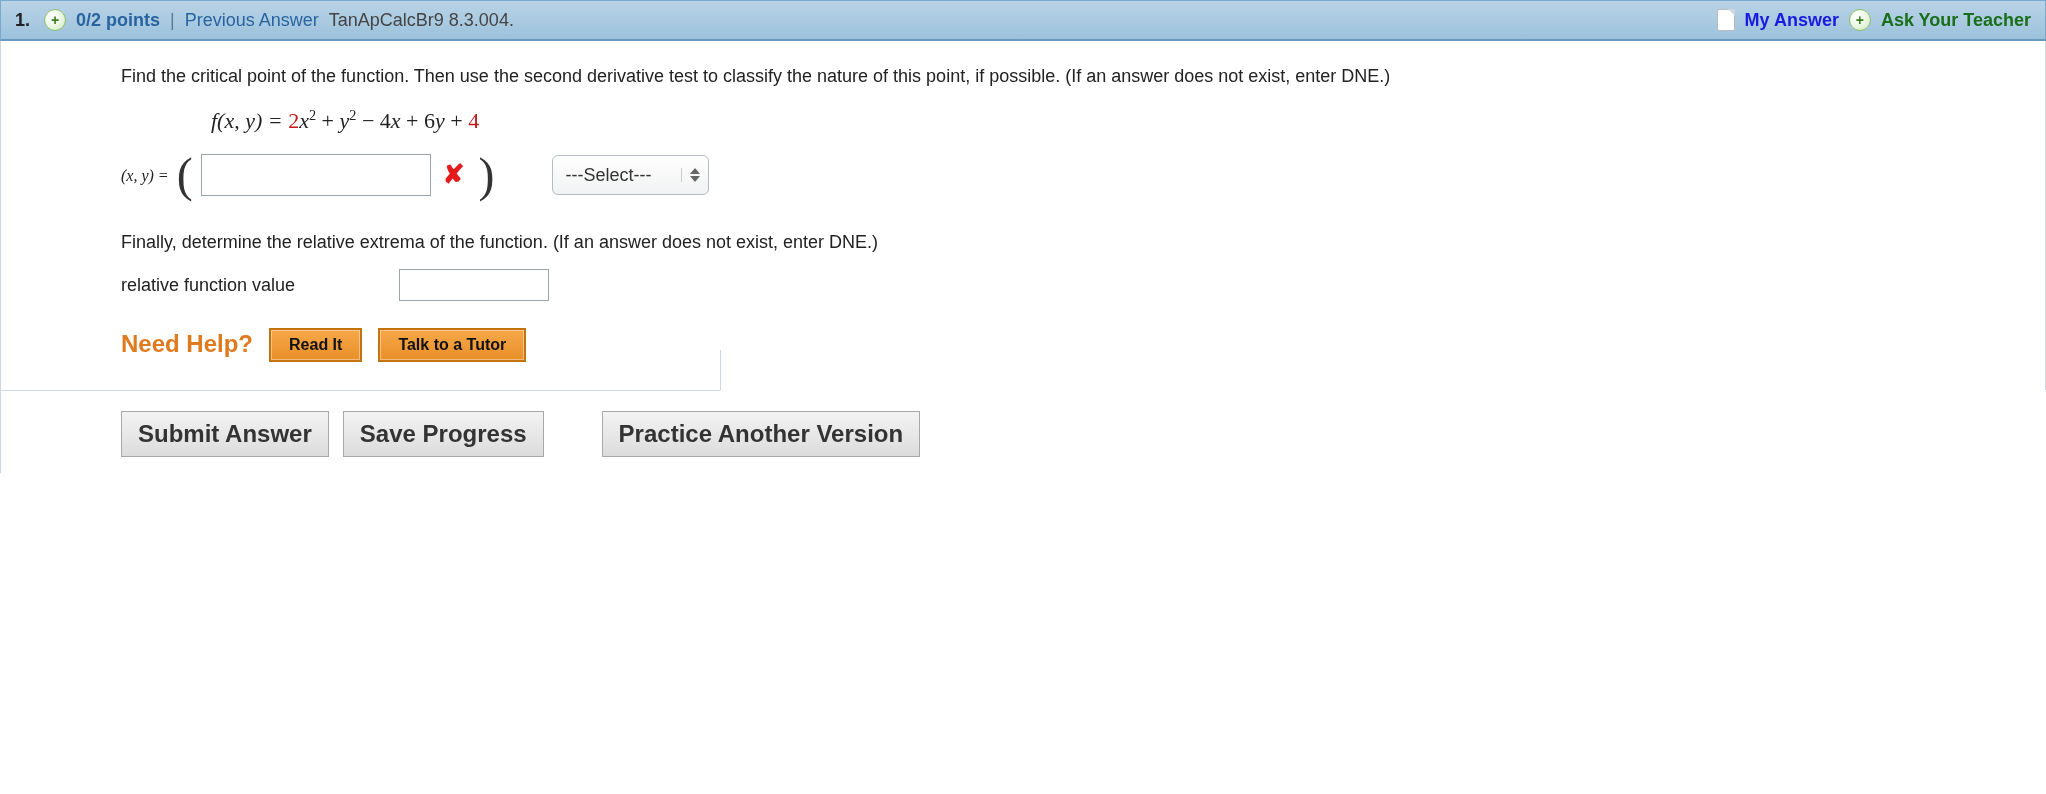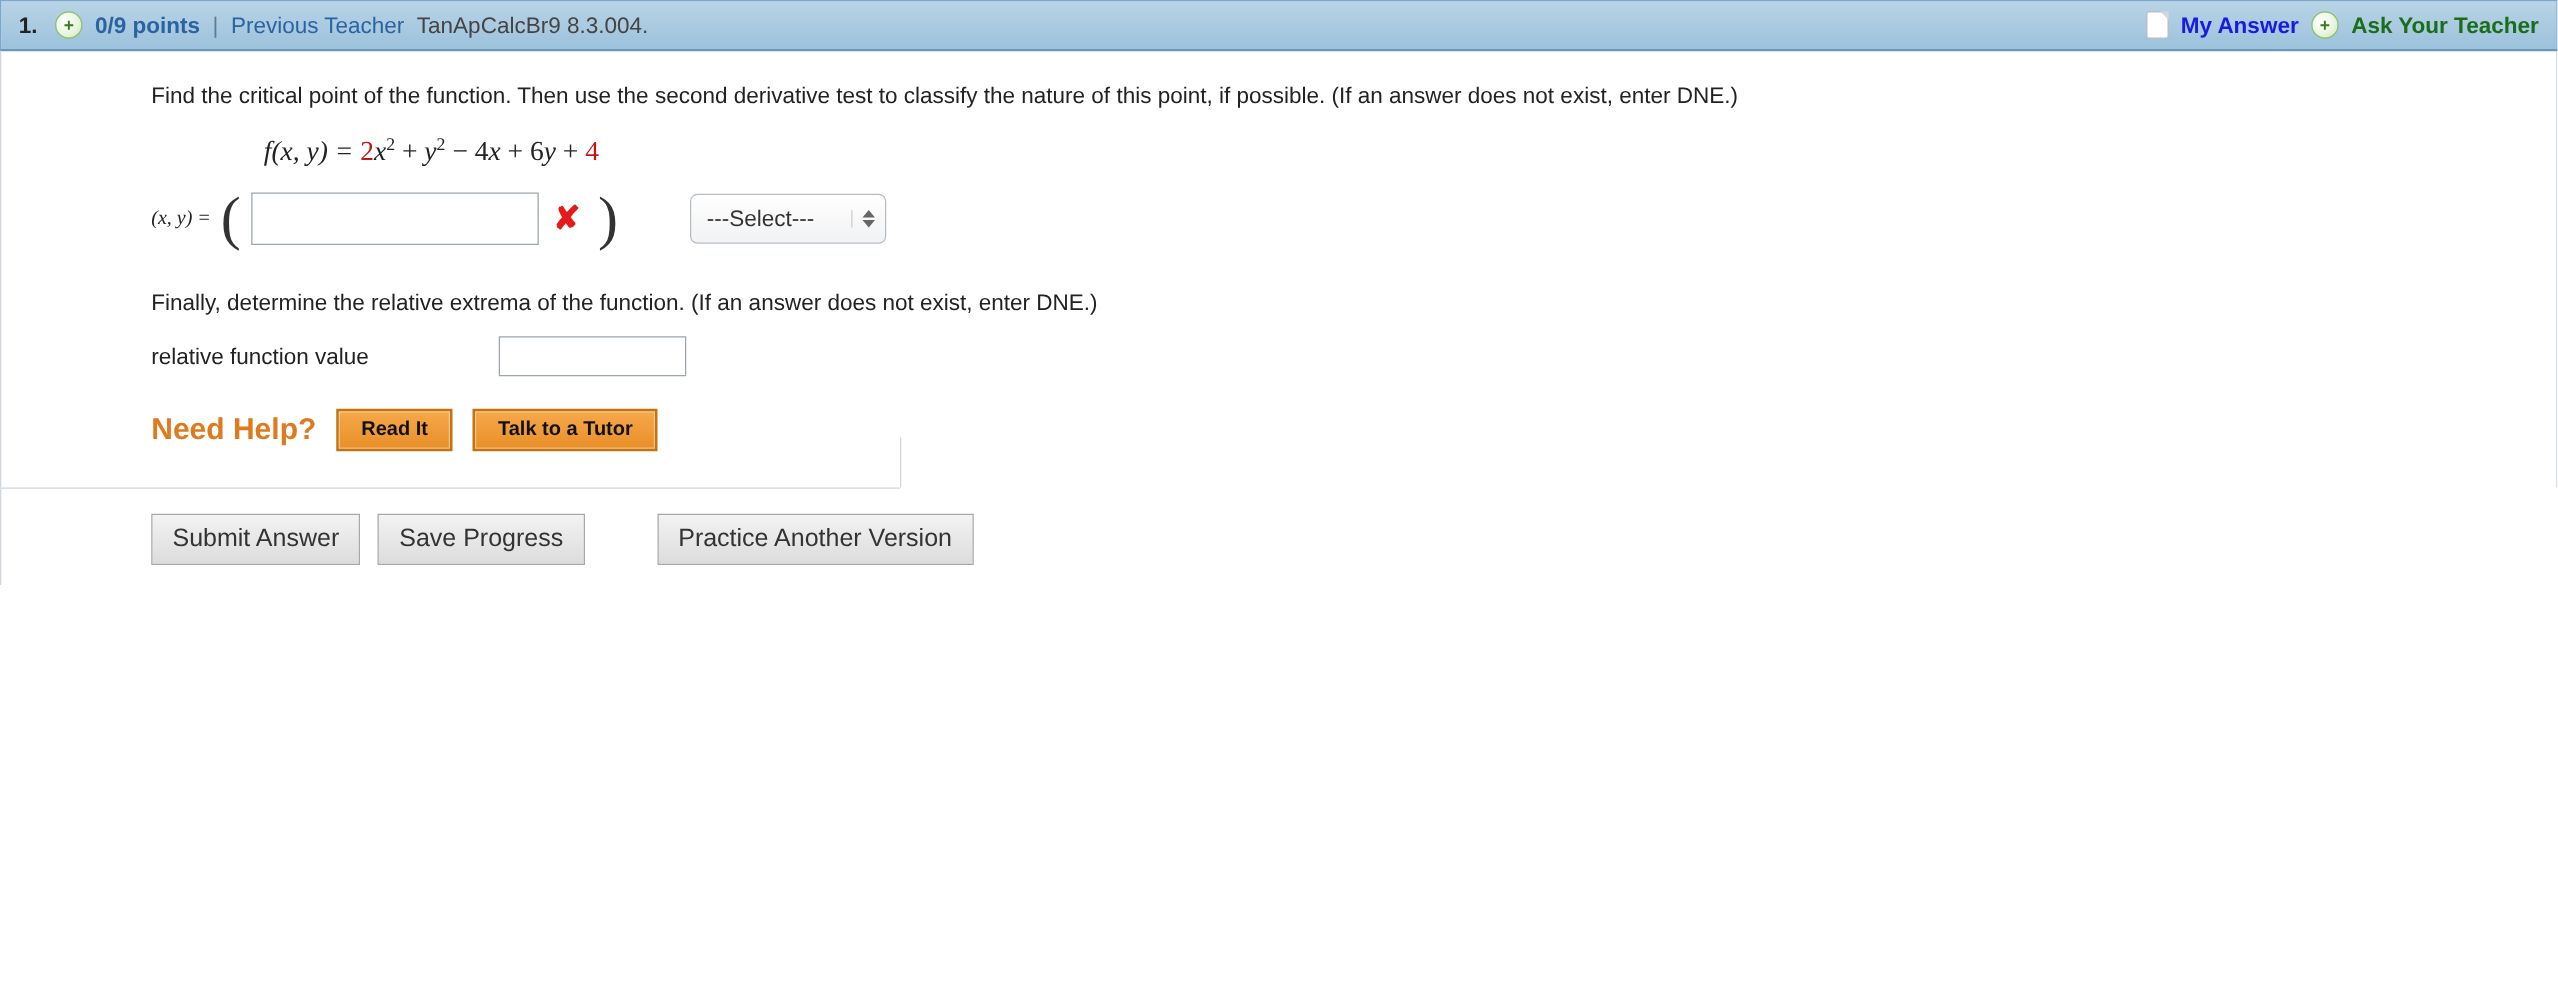"0/9 points" a.points-link { text: 0/9 -> 0/2 }
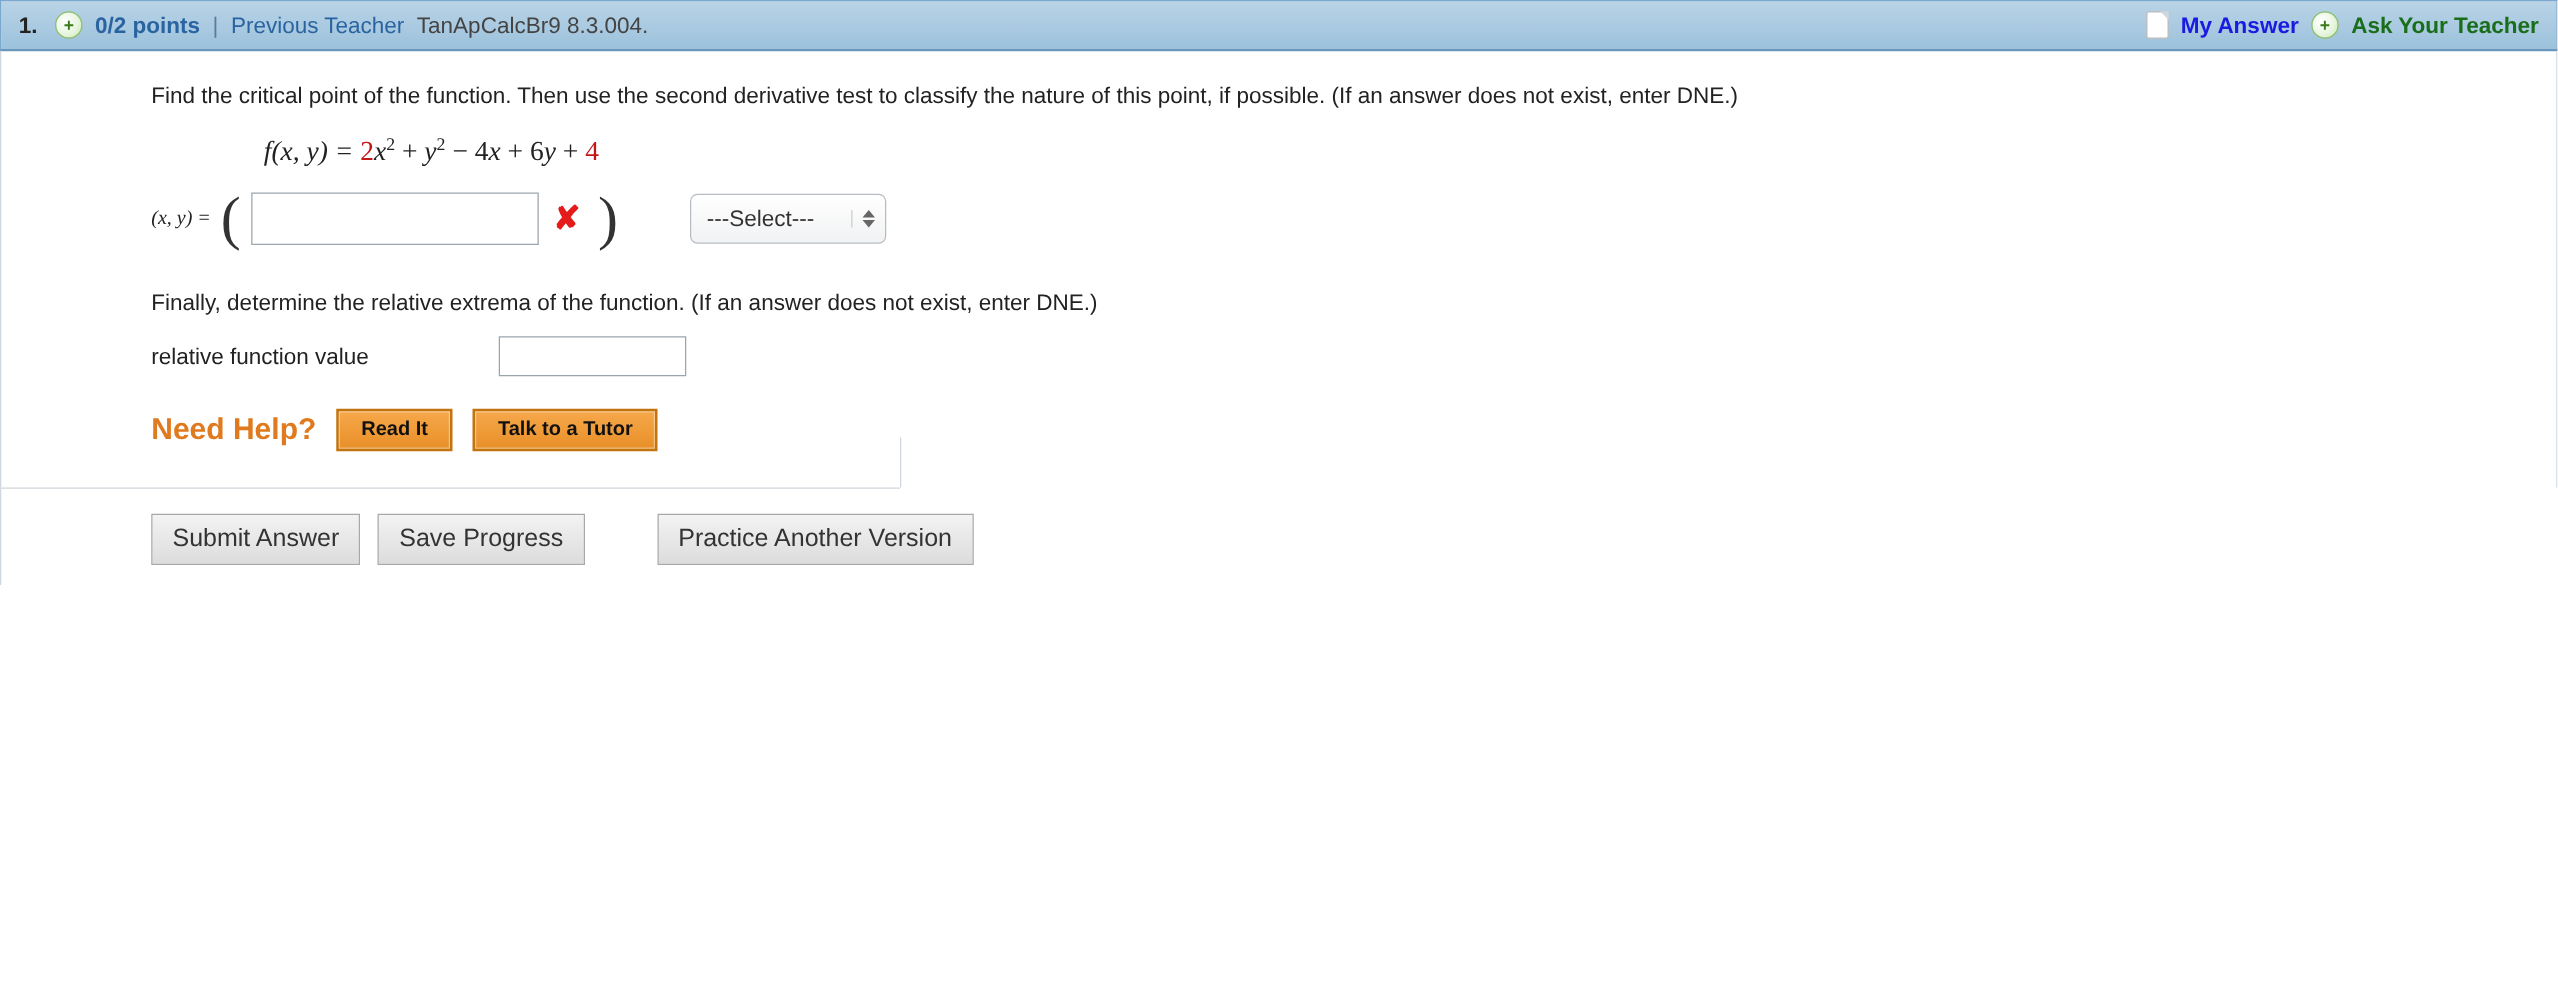"Previous Teacher" a.prev-link { text: Teacher -> Answer }
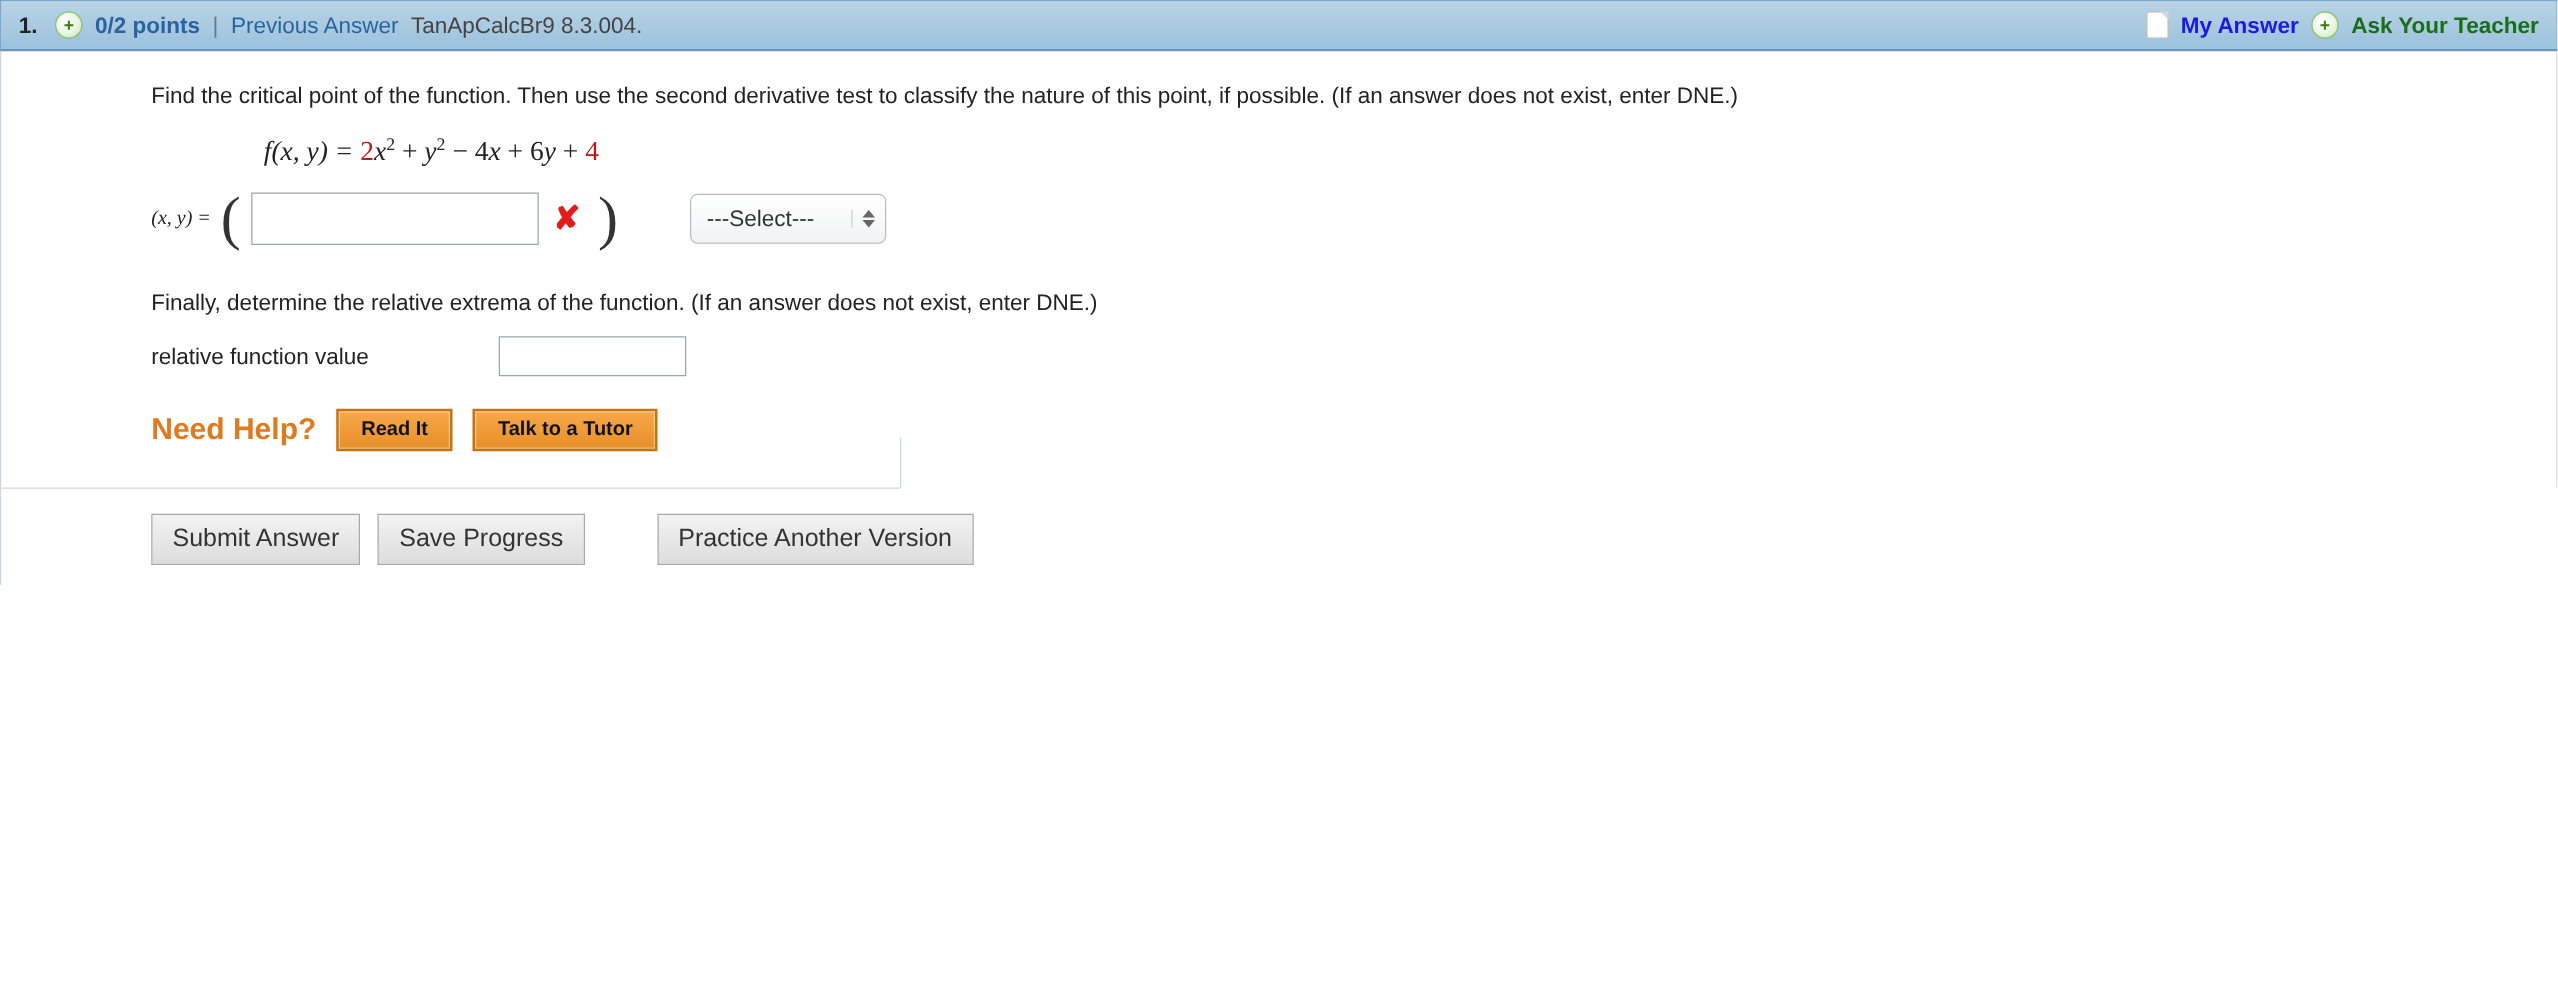"Submit Answer" .gray-btn { font-size: 20px -> 24px; font-weight: none -> bold }
